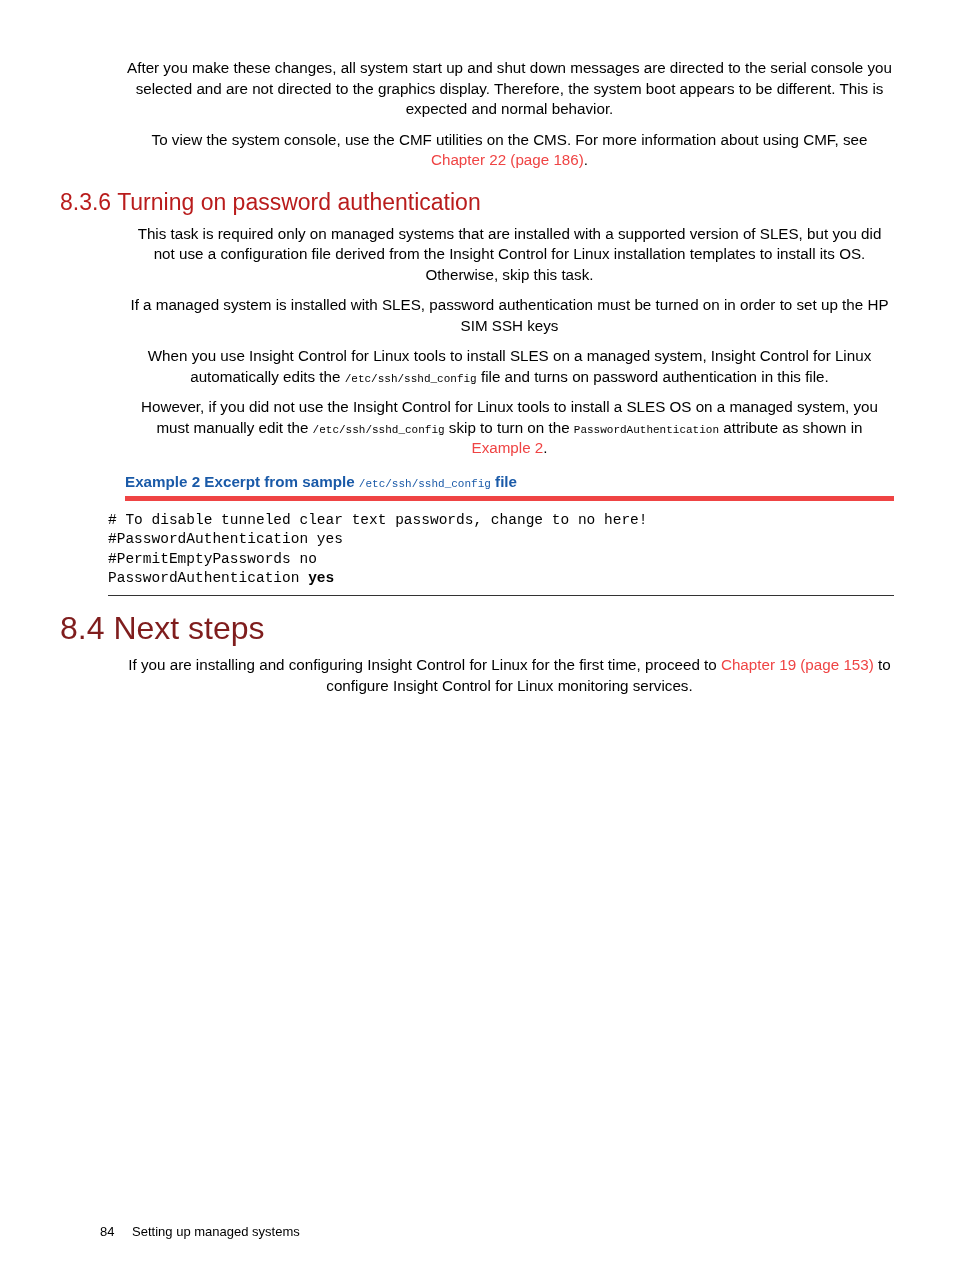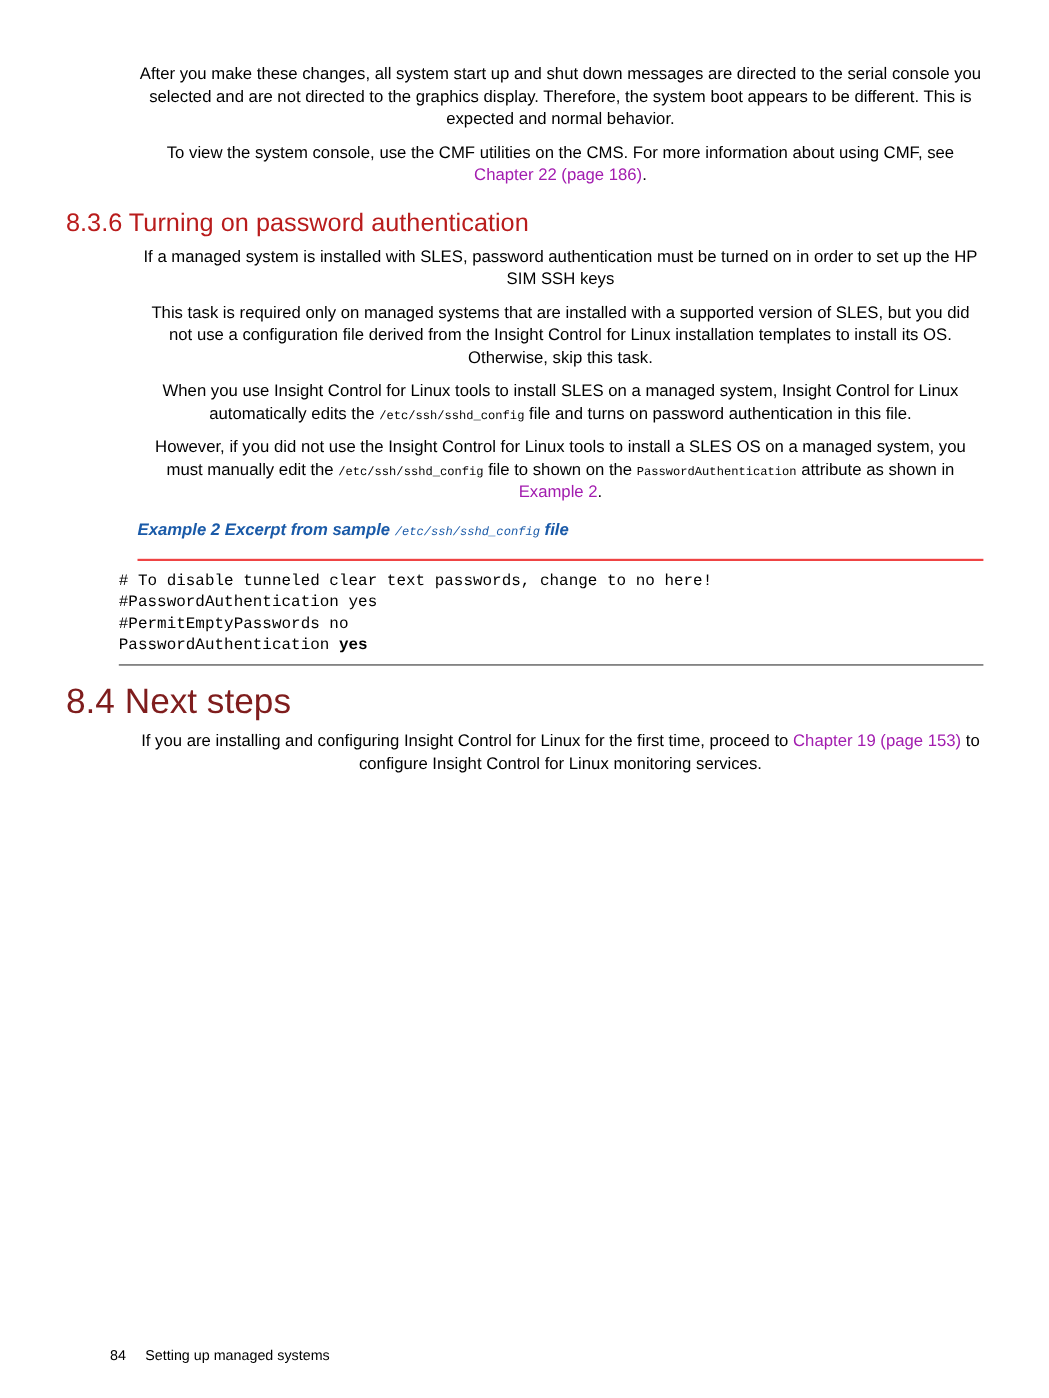"Chapter 22 (page 186)" a.xref { color: #a21caf -> #ef4444 }
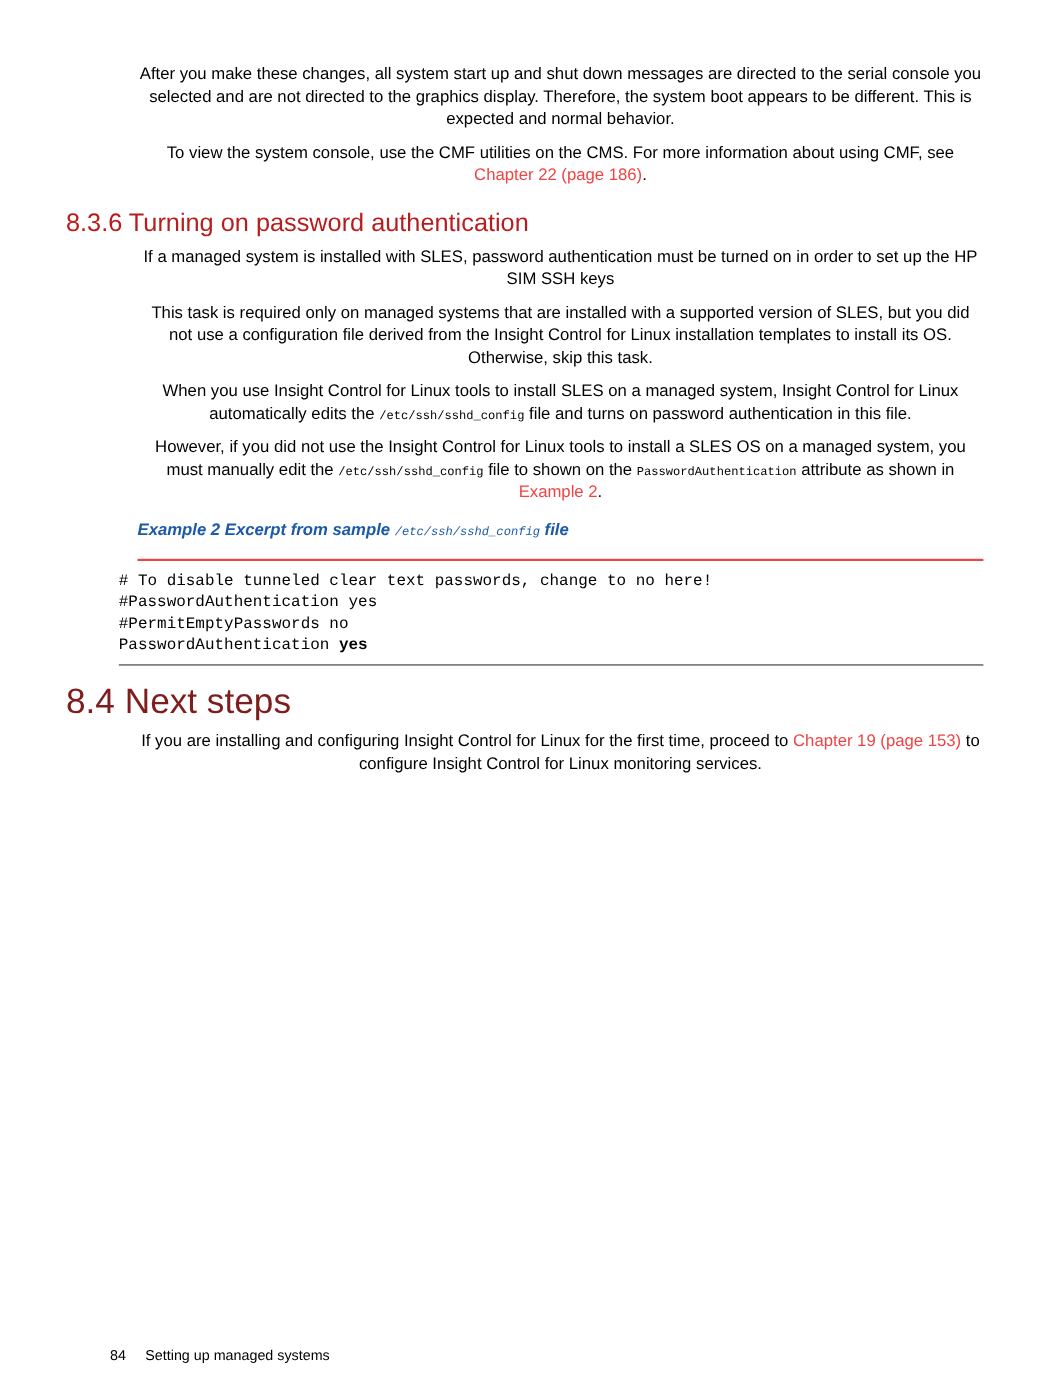"If a managed system is" p.body-text { order: before "This task is required only" -> after "This task is required only" }
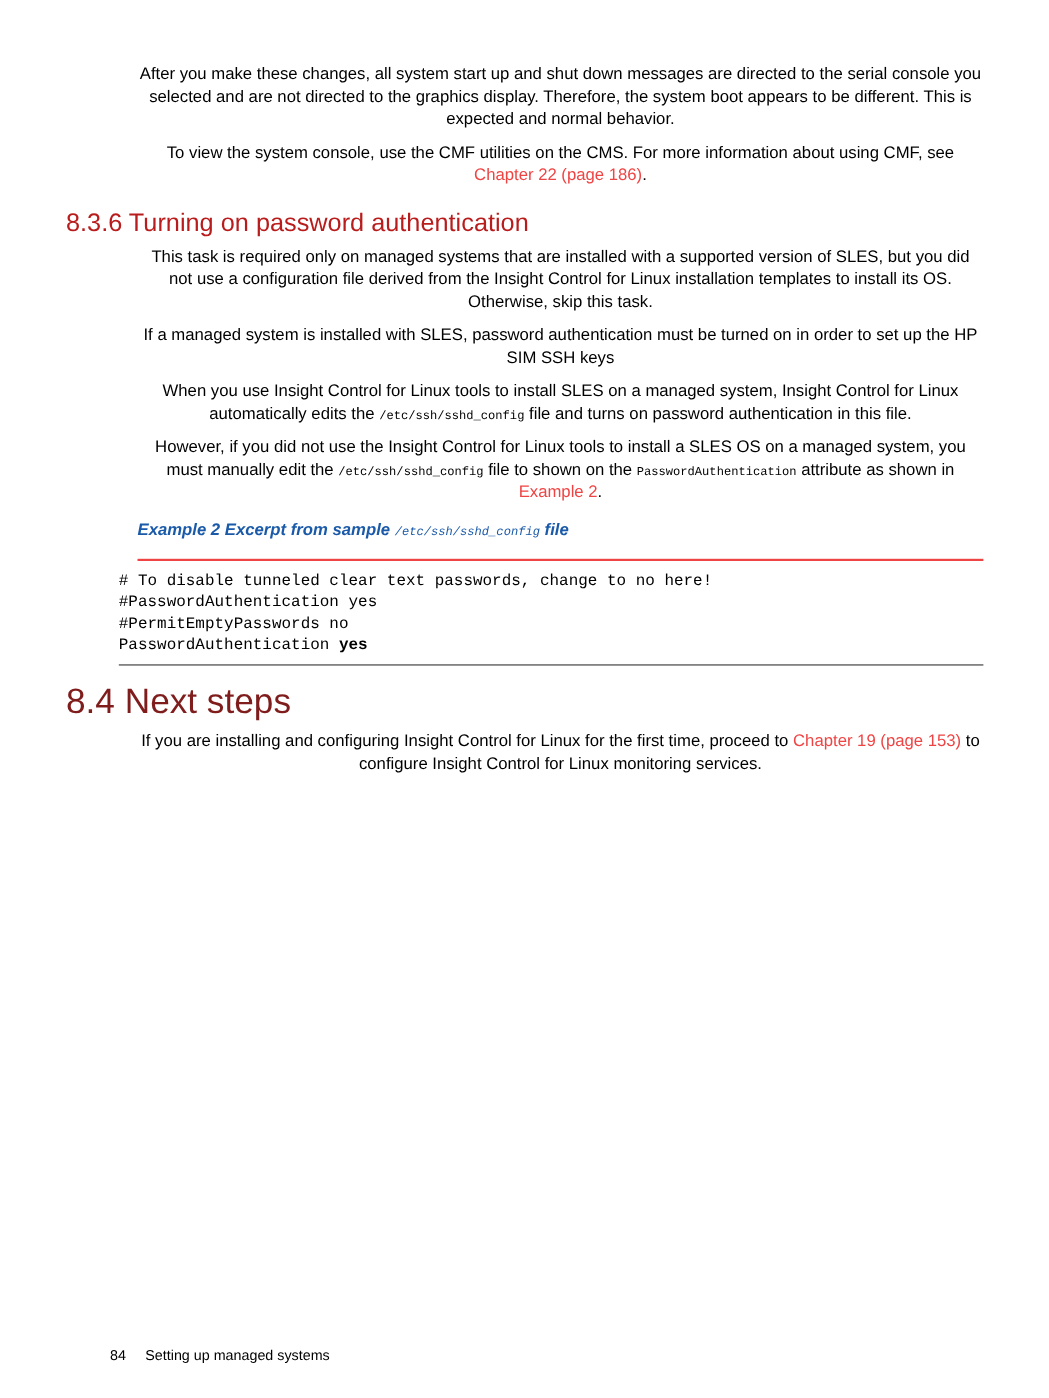"file to shown on the" span { text: file to shown -> skip to turn }
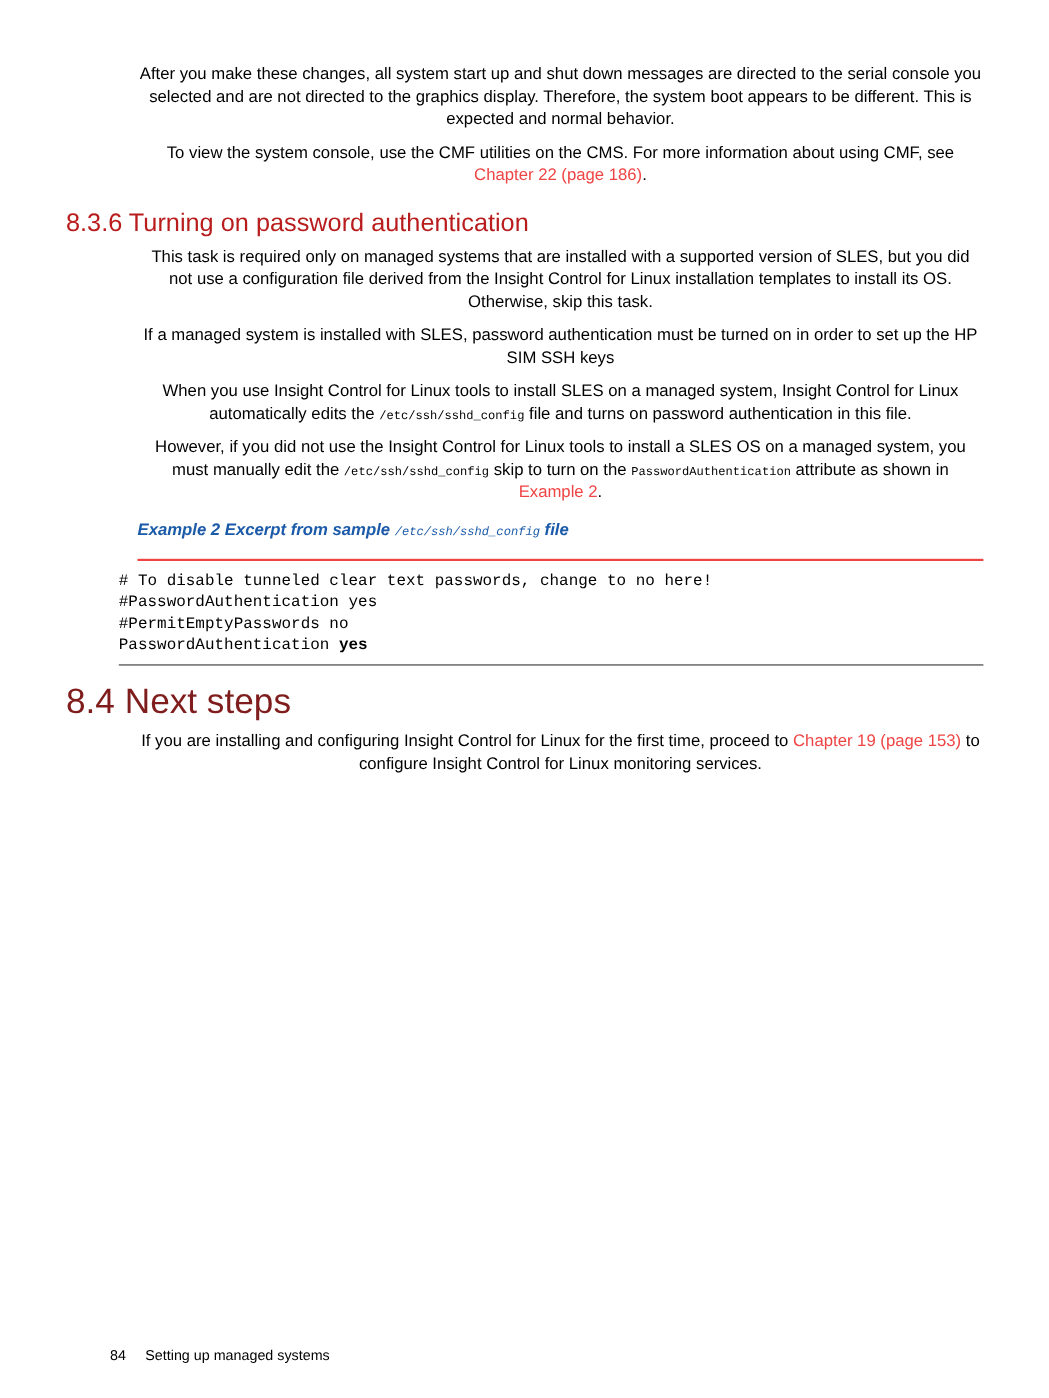"Example 2 Excerpt from sample" .example-title { border-bottom: 2px solid #ef4444 -> 5px solid #ef4444; font-style: italic -> none; padding-bottom: 18px -> 6px }
